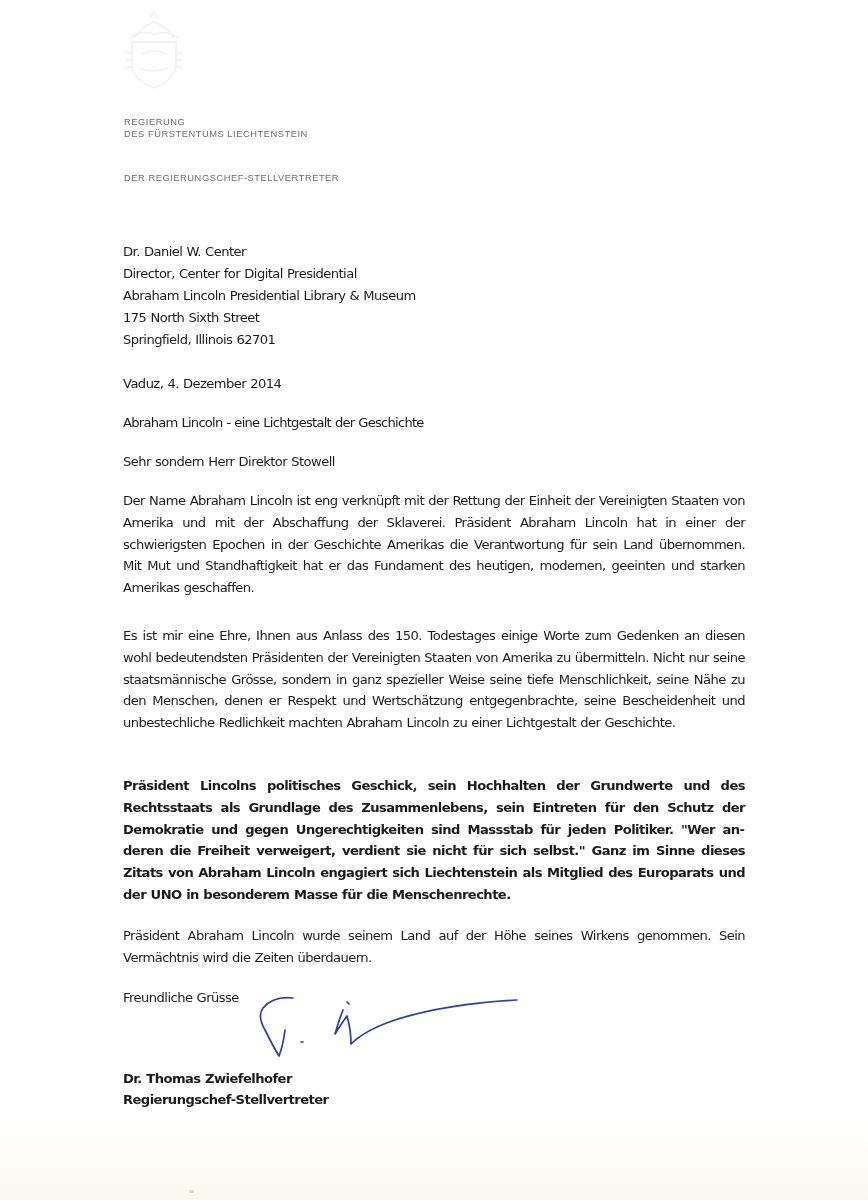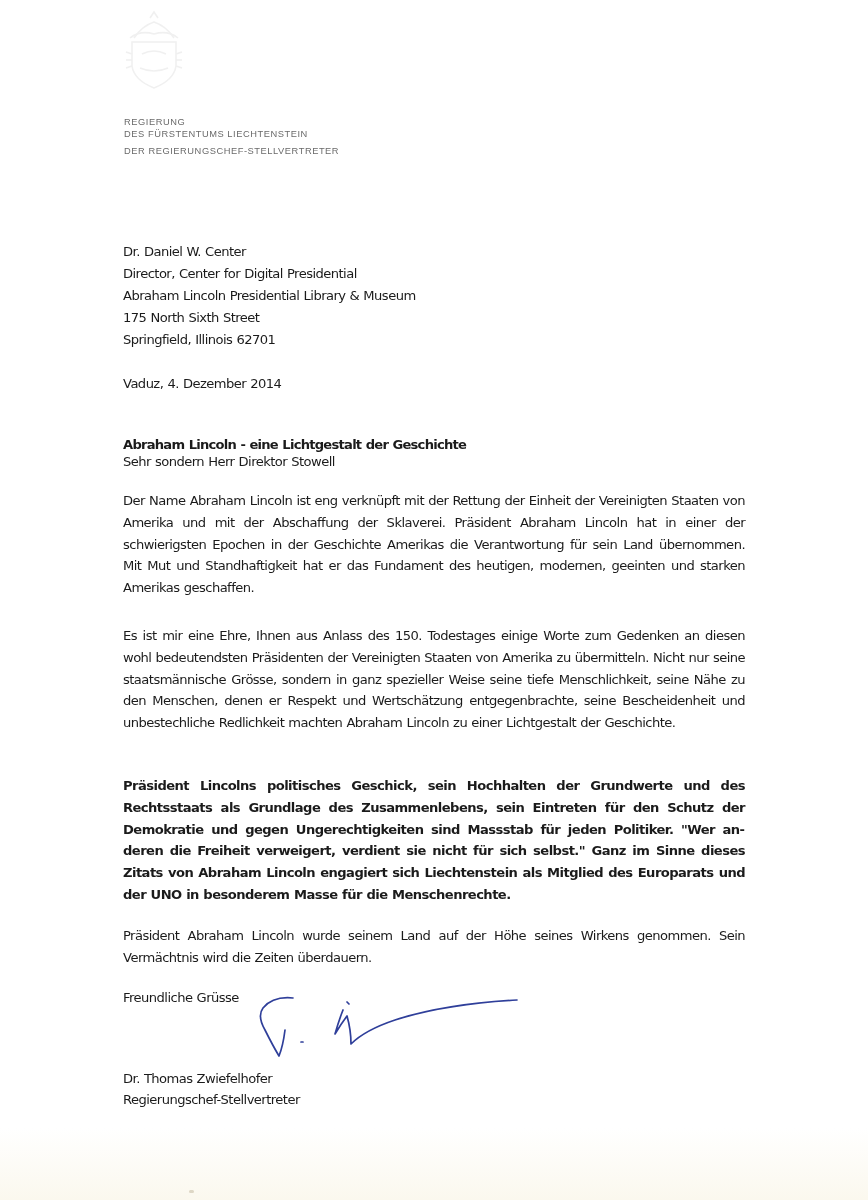"DER REGIERUNGSCHEF-STELLVERTRETER" .letterhead .sub { margin-top: 6px -> 33px }
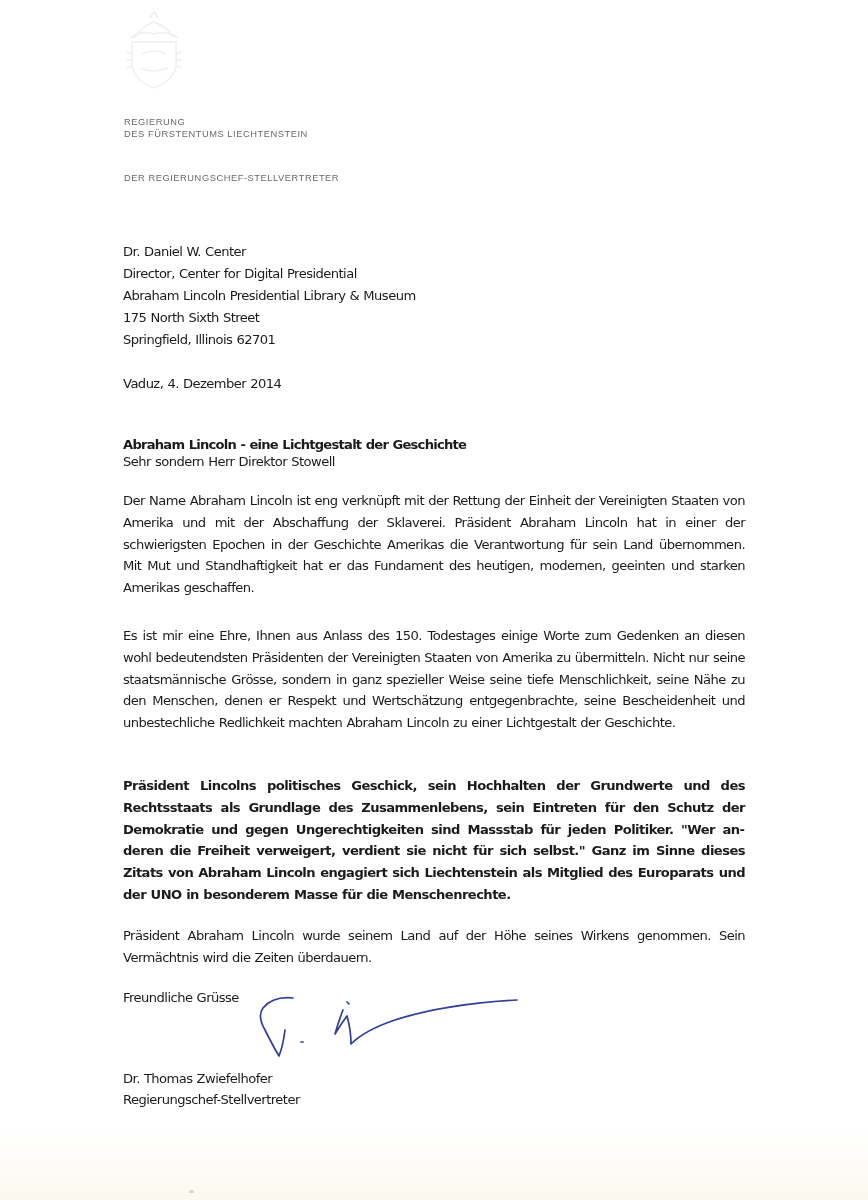"Abraham Lincoln - eine Lichtgestalt" .subject { font-weight: bold -> normal; margin-top: 22px -> none }
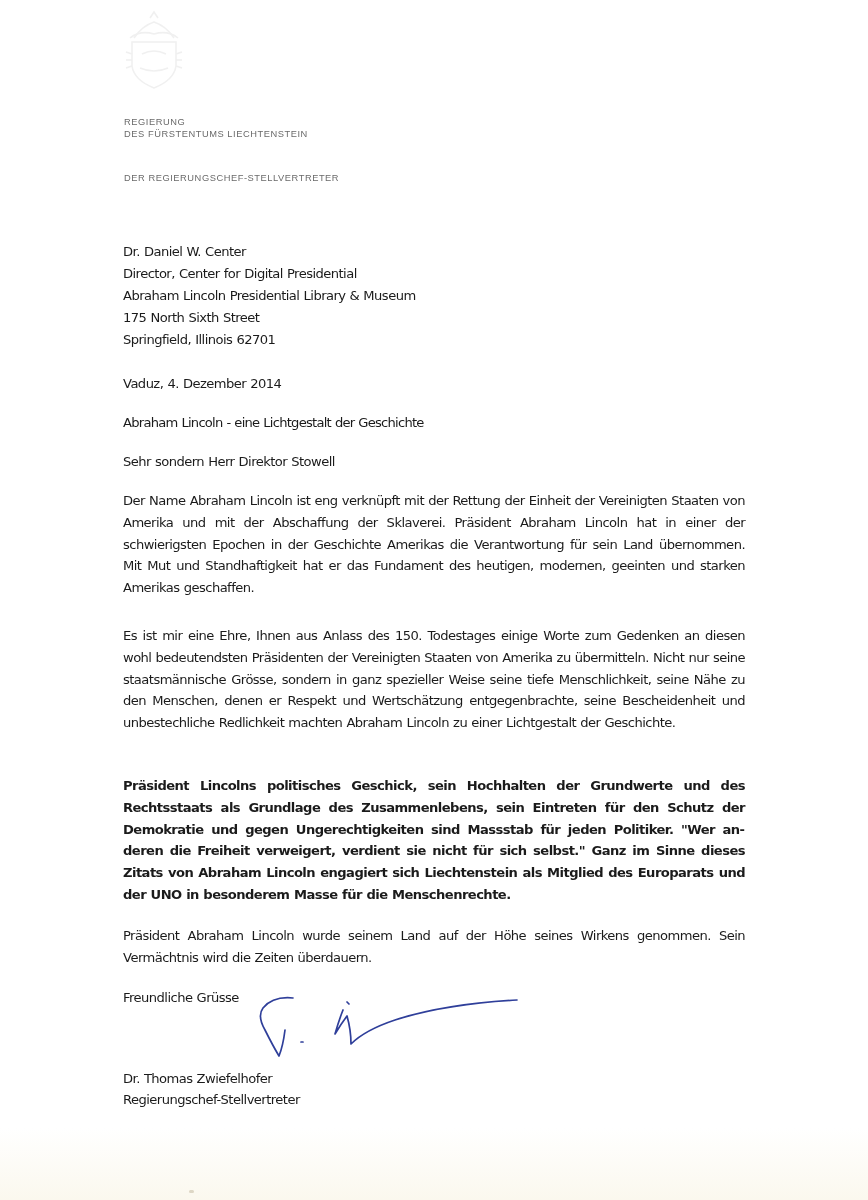"Dr. Thomas Zwiefelhofer" .signer { font-weight: none -> bold }
